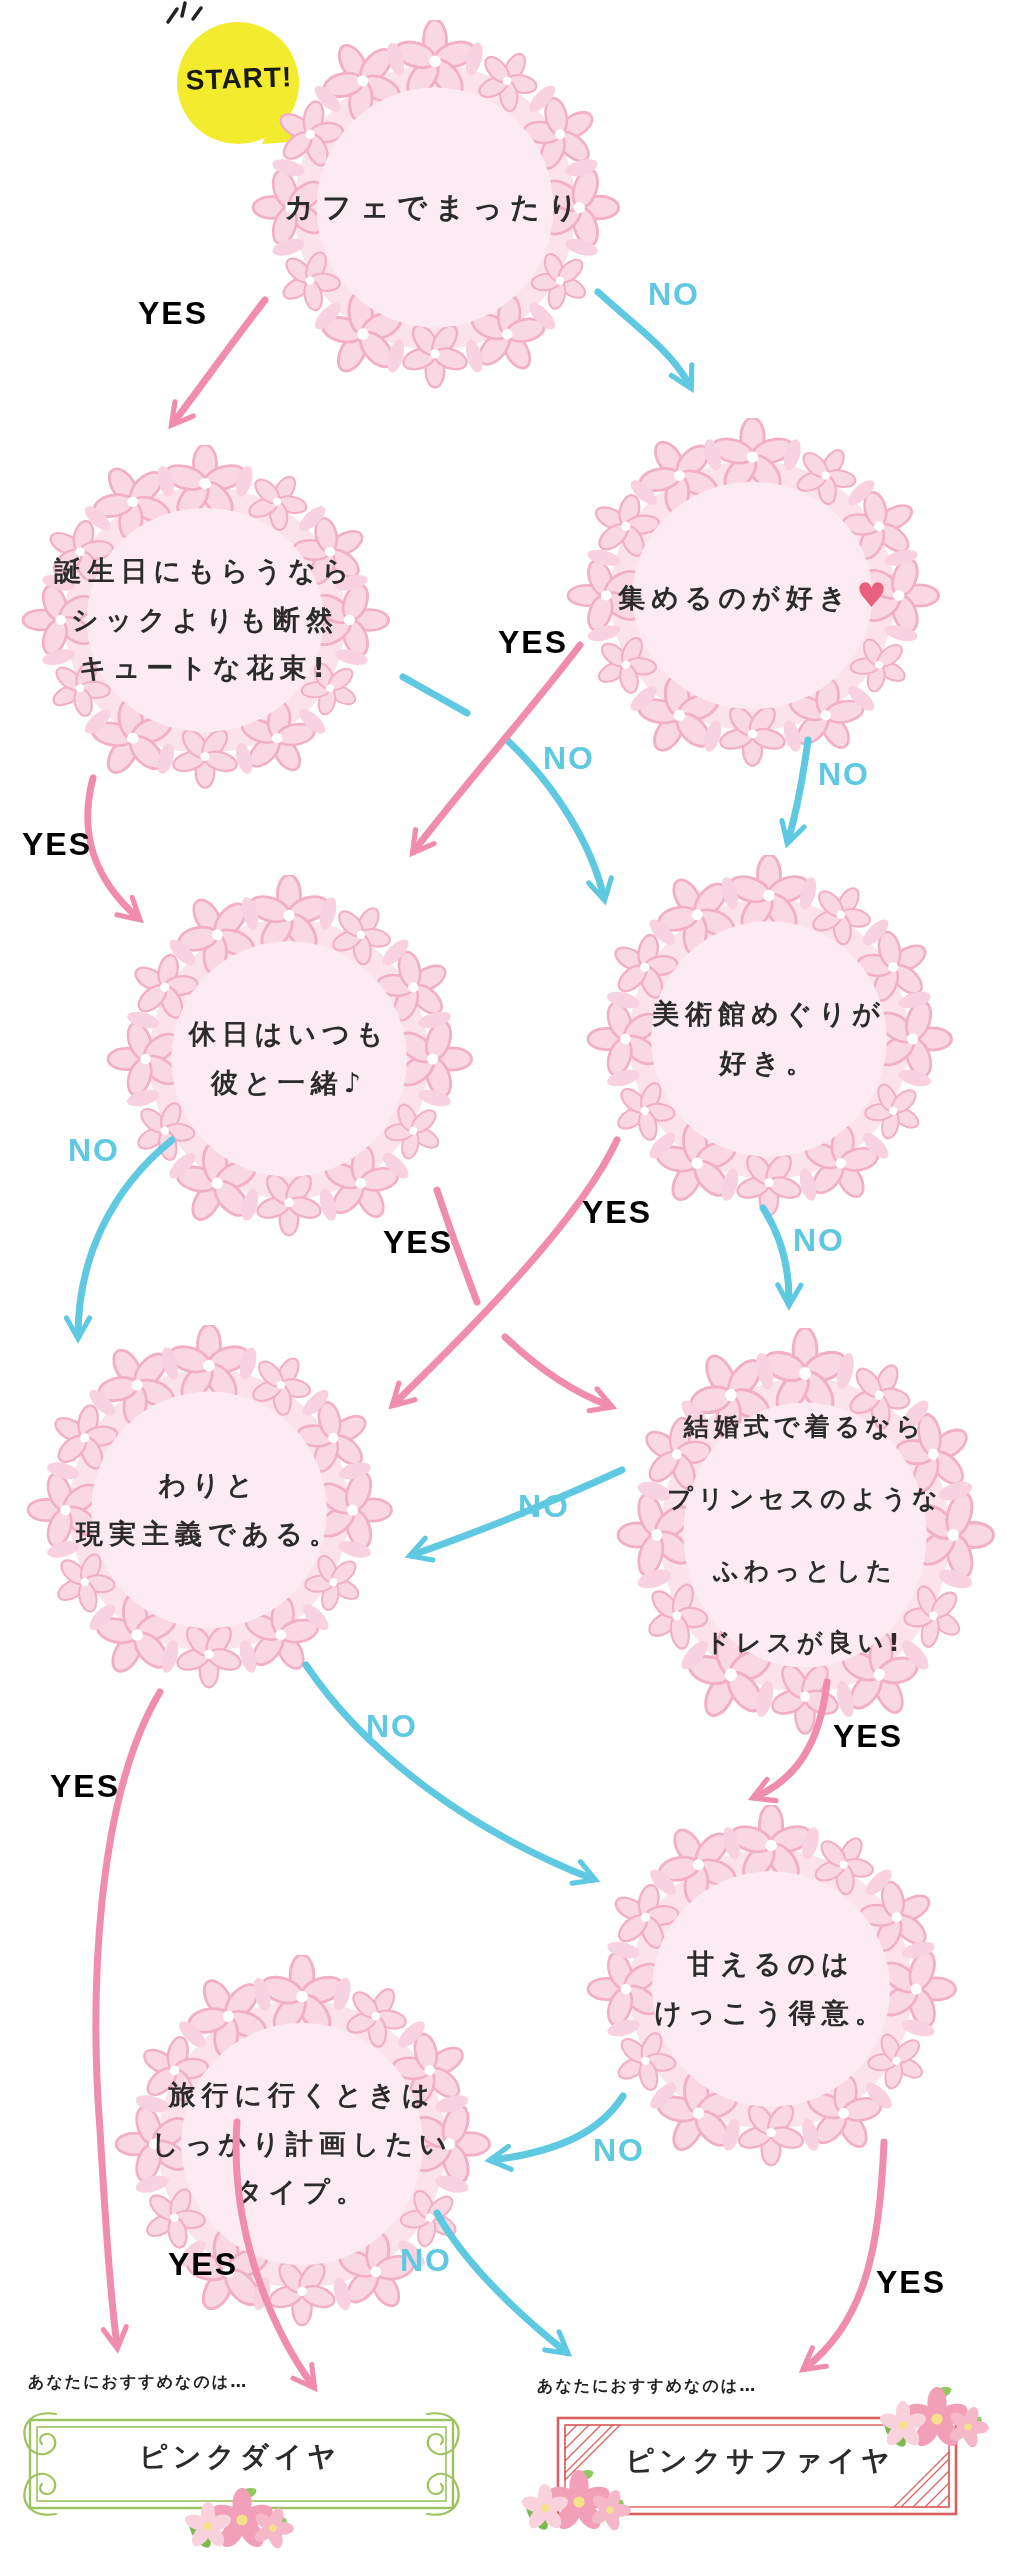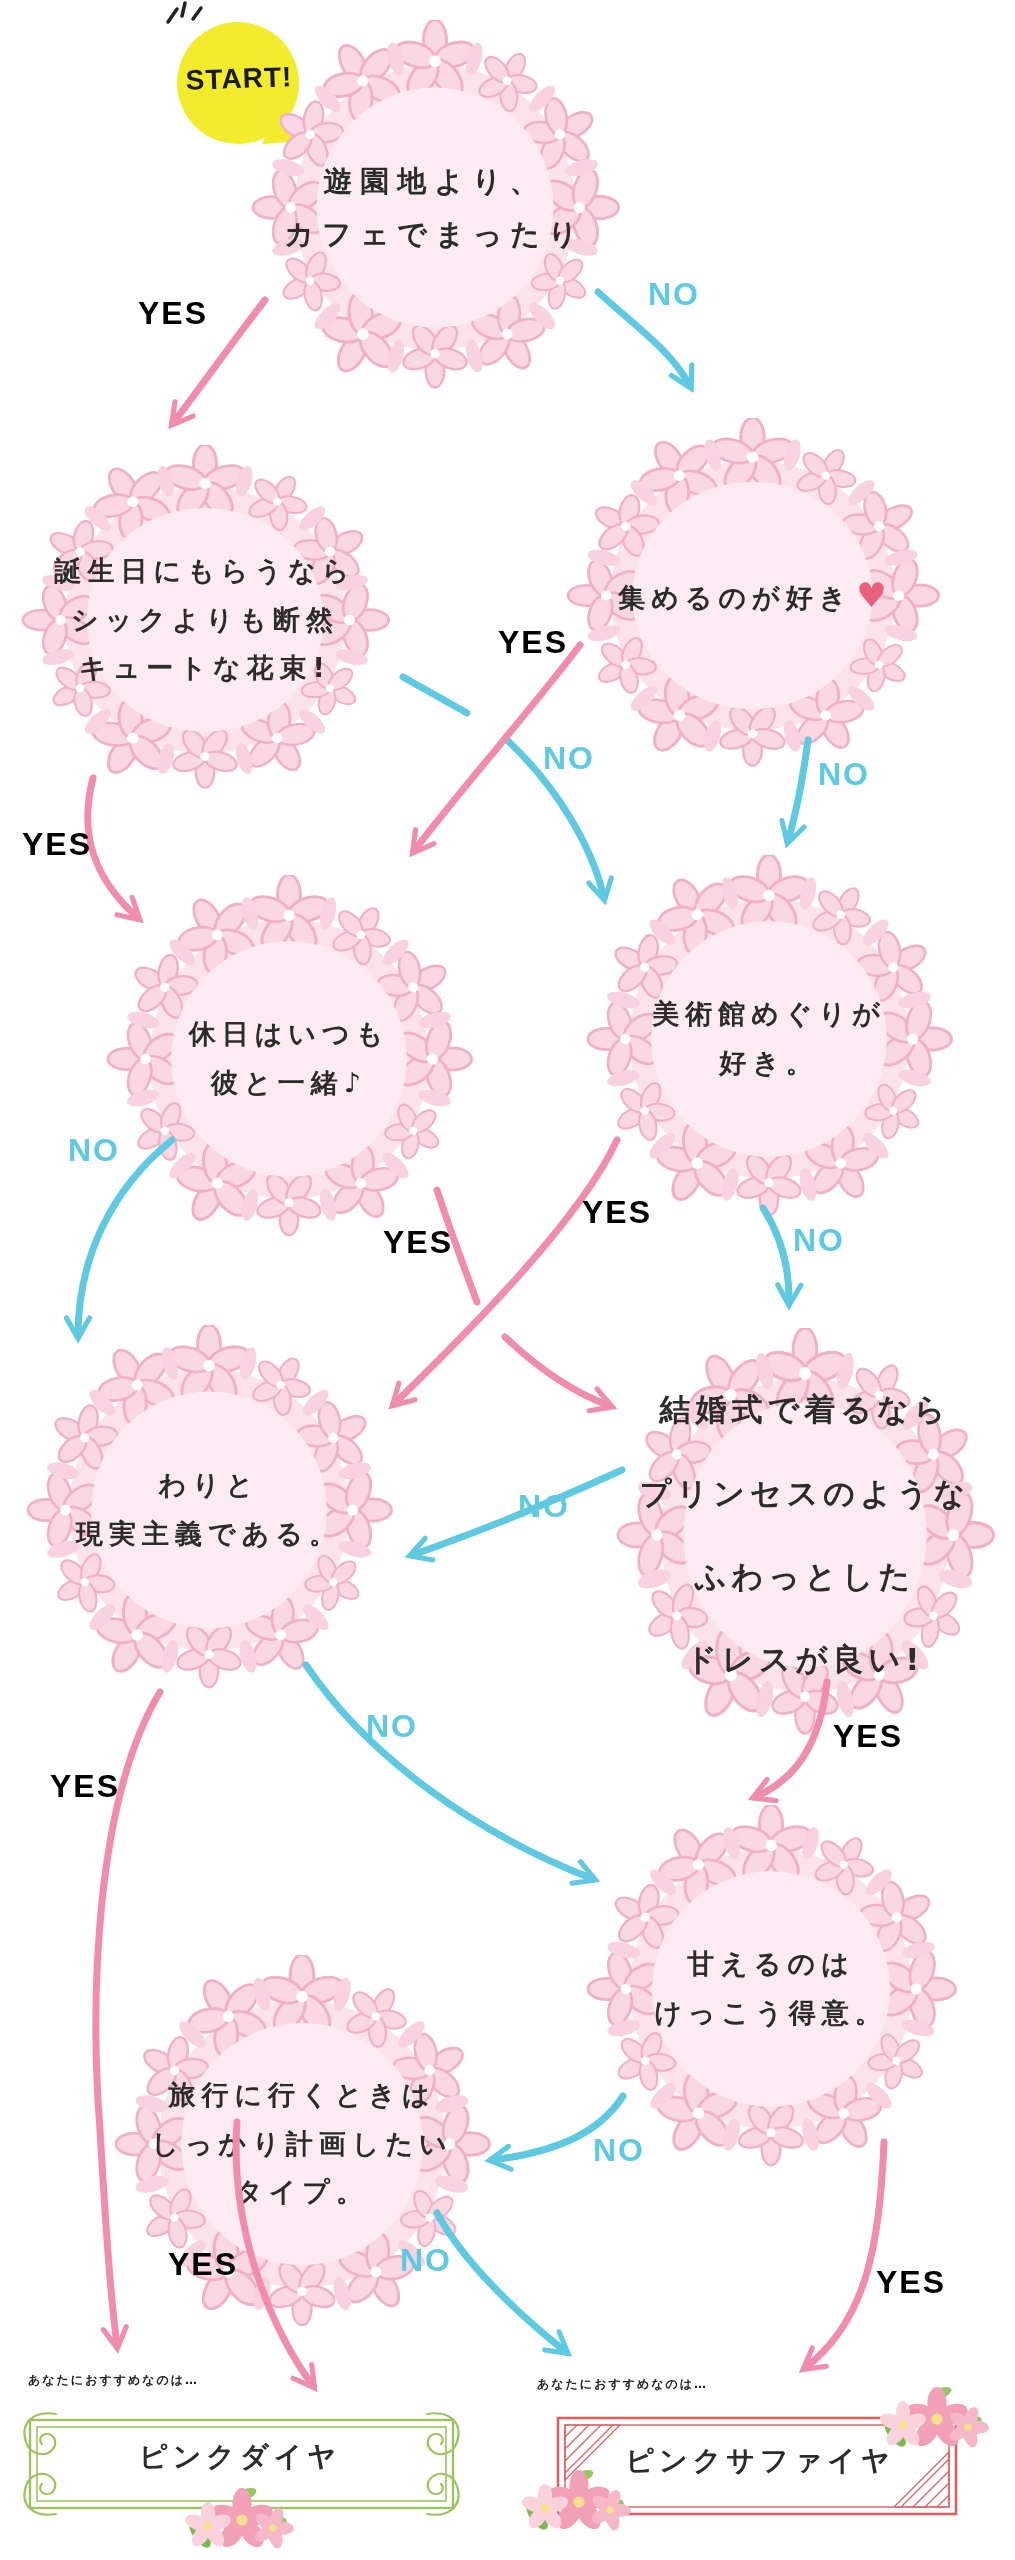"遊園地より、" div { html: <div>遊園地より、</div> -> none }
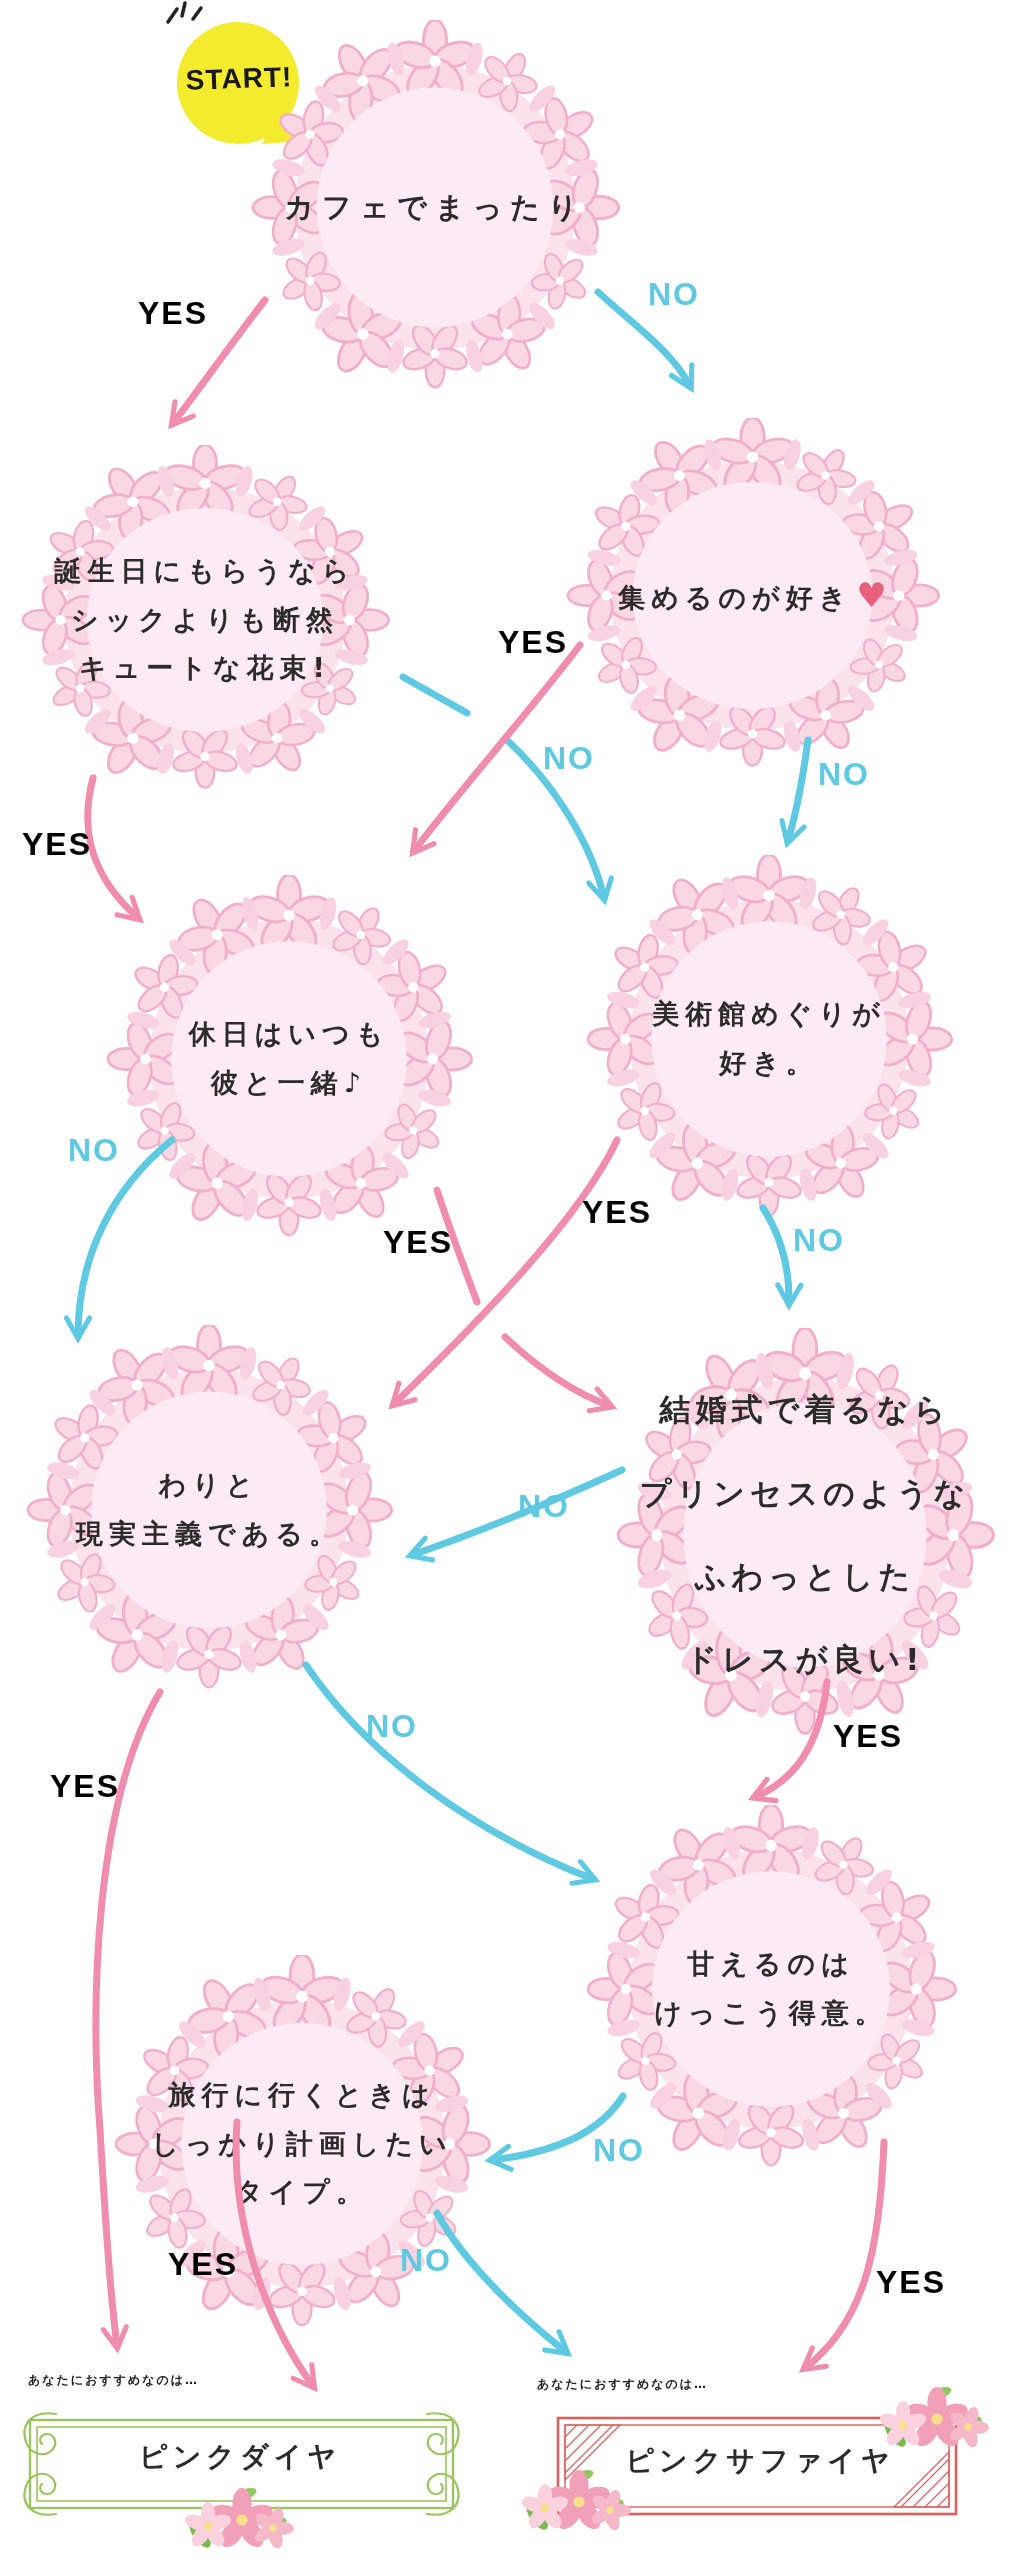"結婚式で着るなら" .node.tall .ntext { font-size: 31px -> 25px }
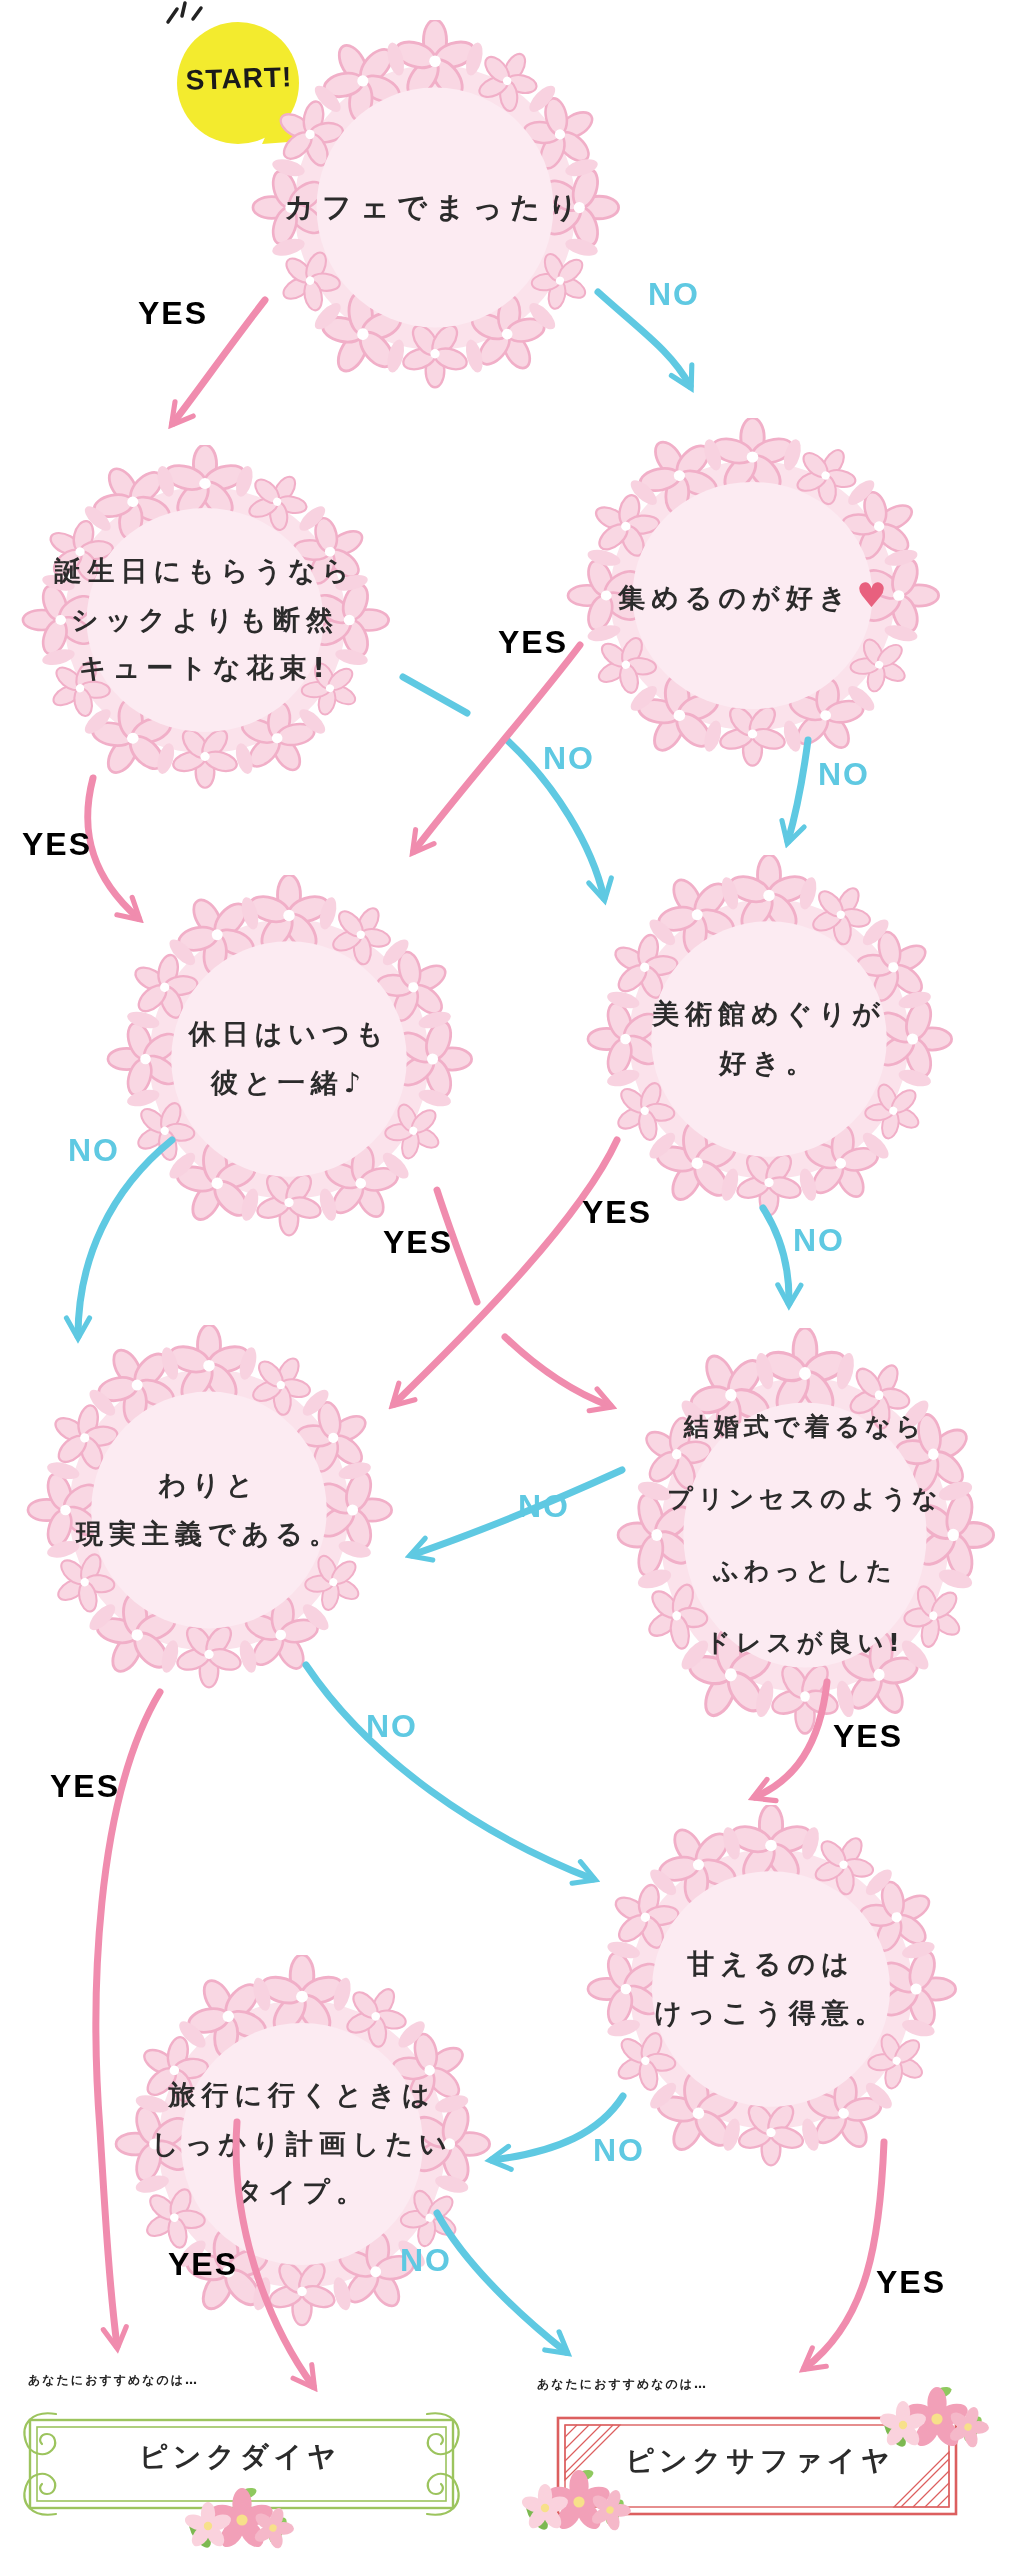"あなたにおすすめなのは…" .result-intro { font-size: 12px -> 16px }
